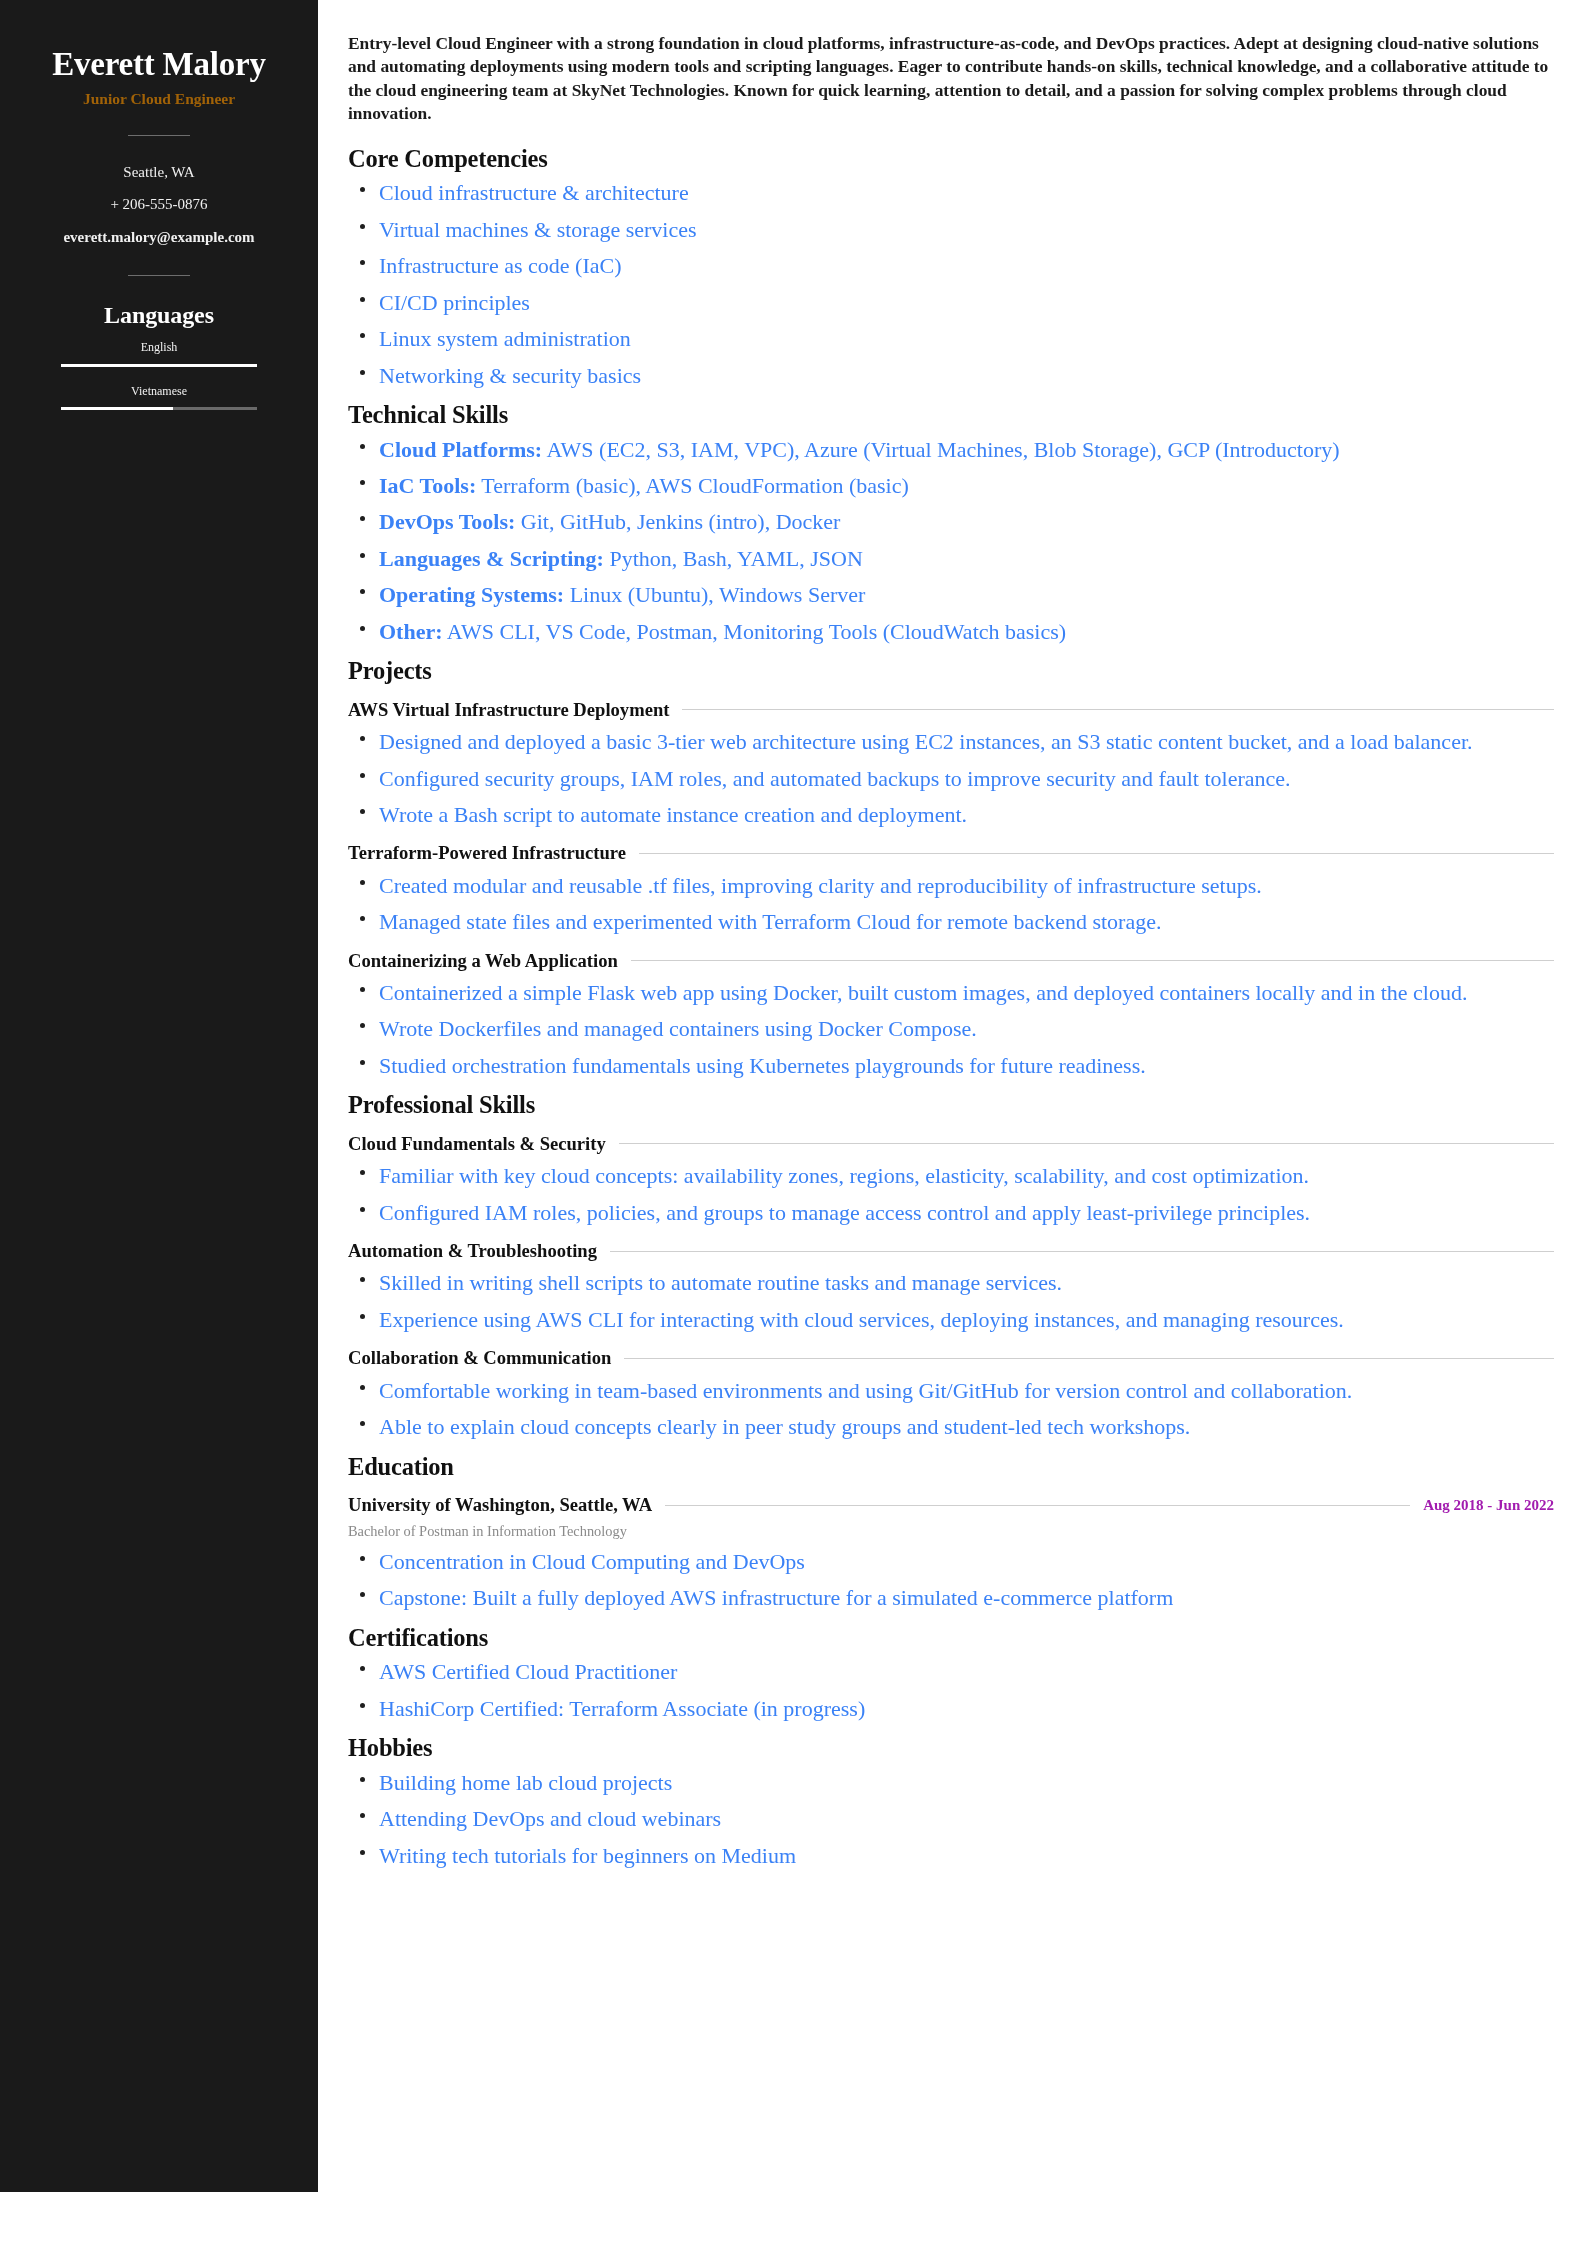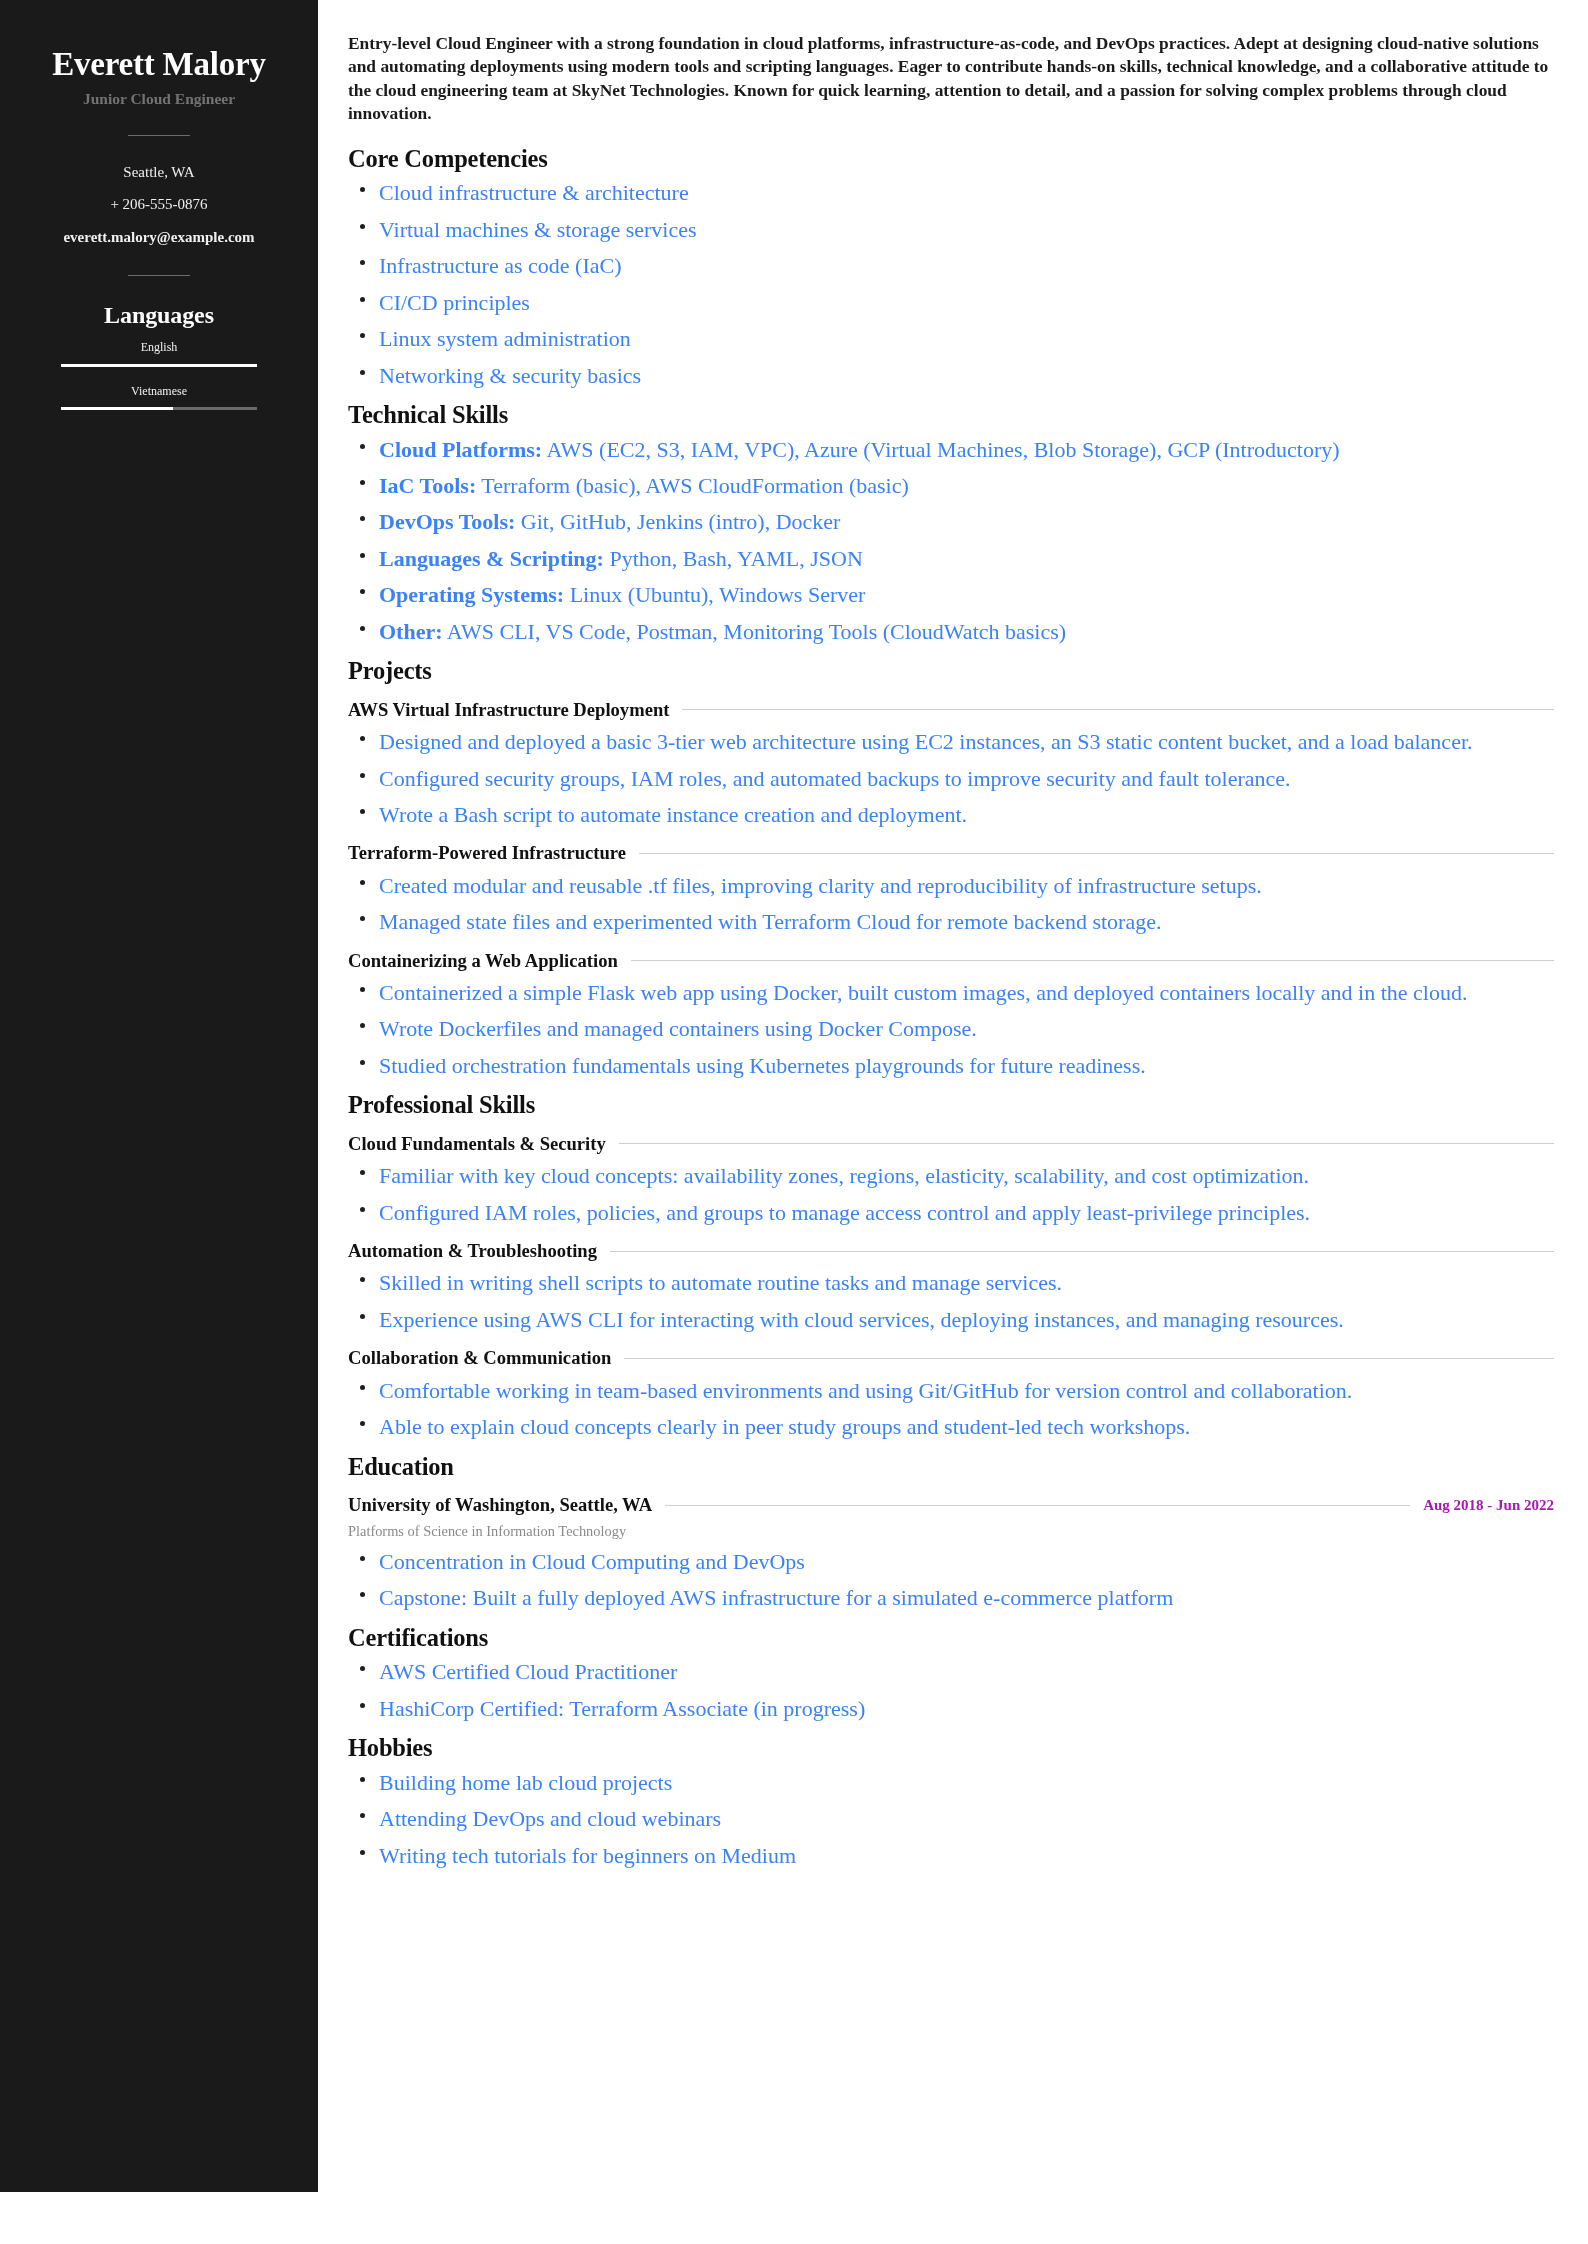"Junior Cloud Engineer" .job-title { color: #737373 -> #a16207 }
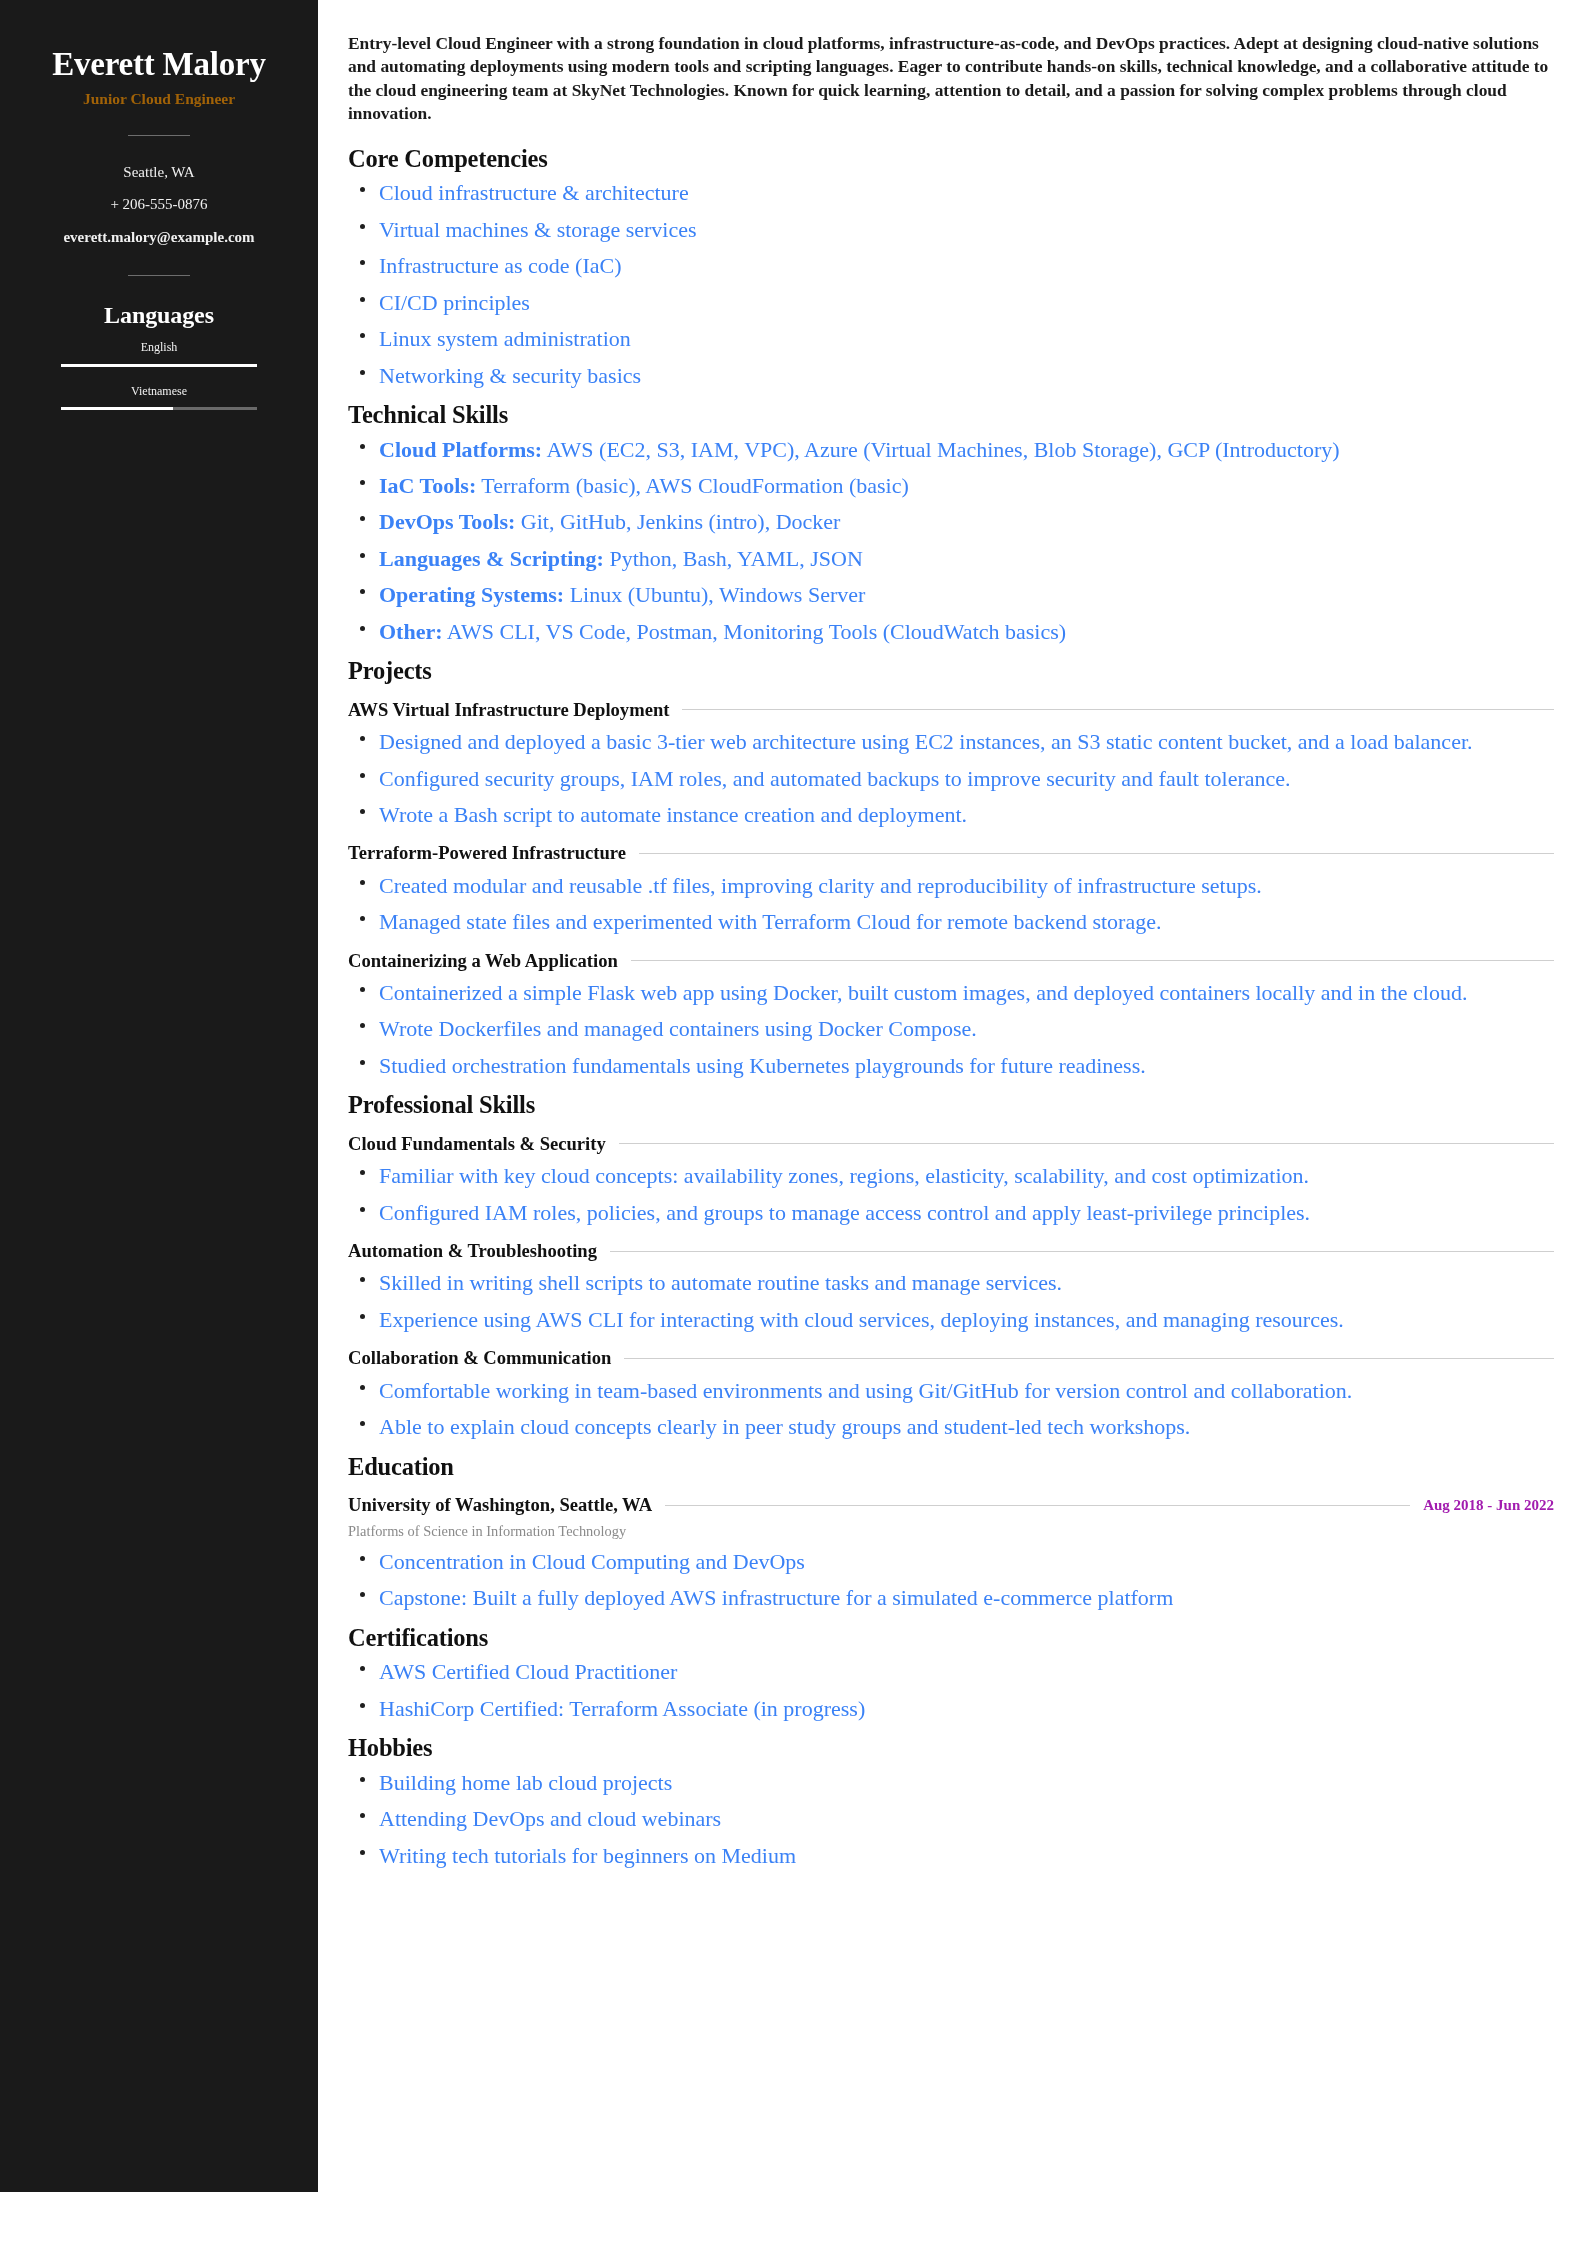"Platforms of Science in Information" div.sub-sub { text: Platforms of Science -> Bachelor of Postman }
